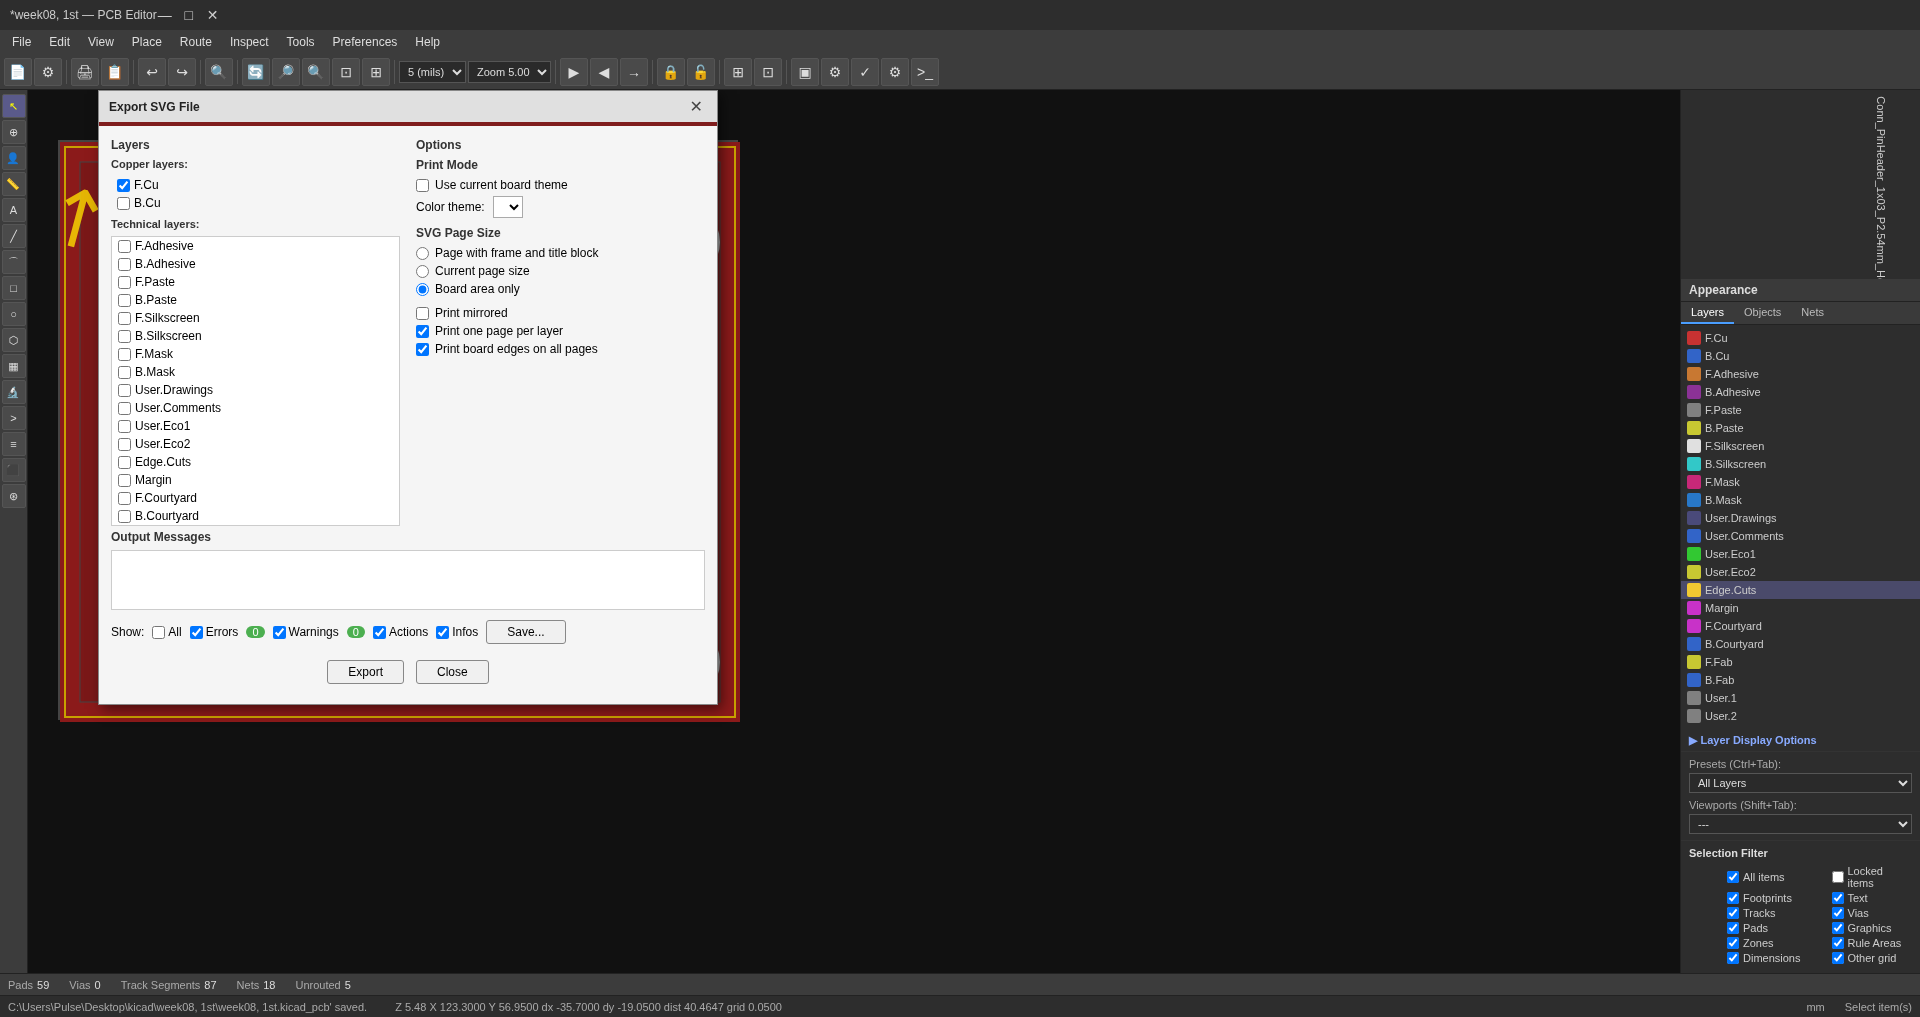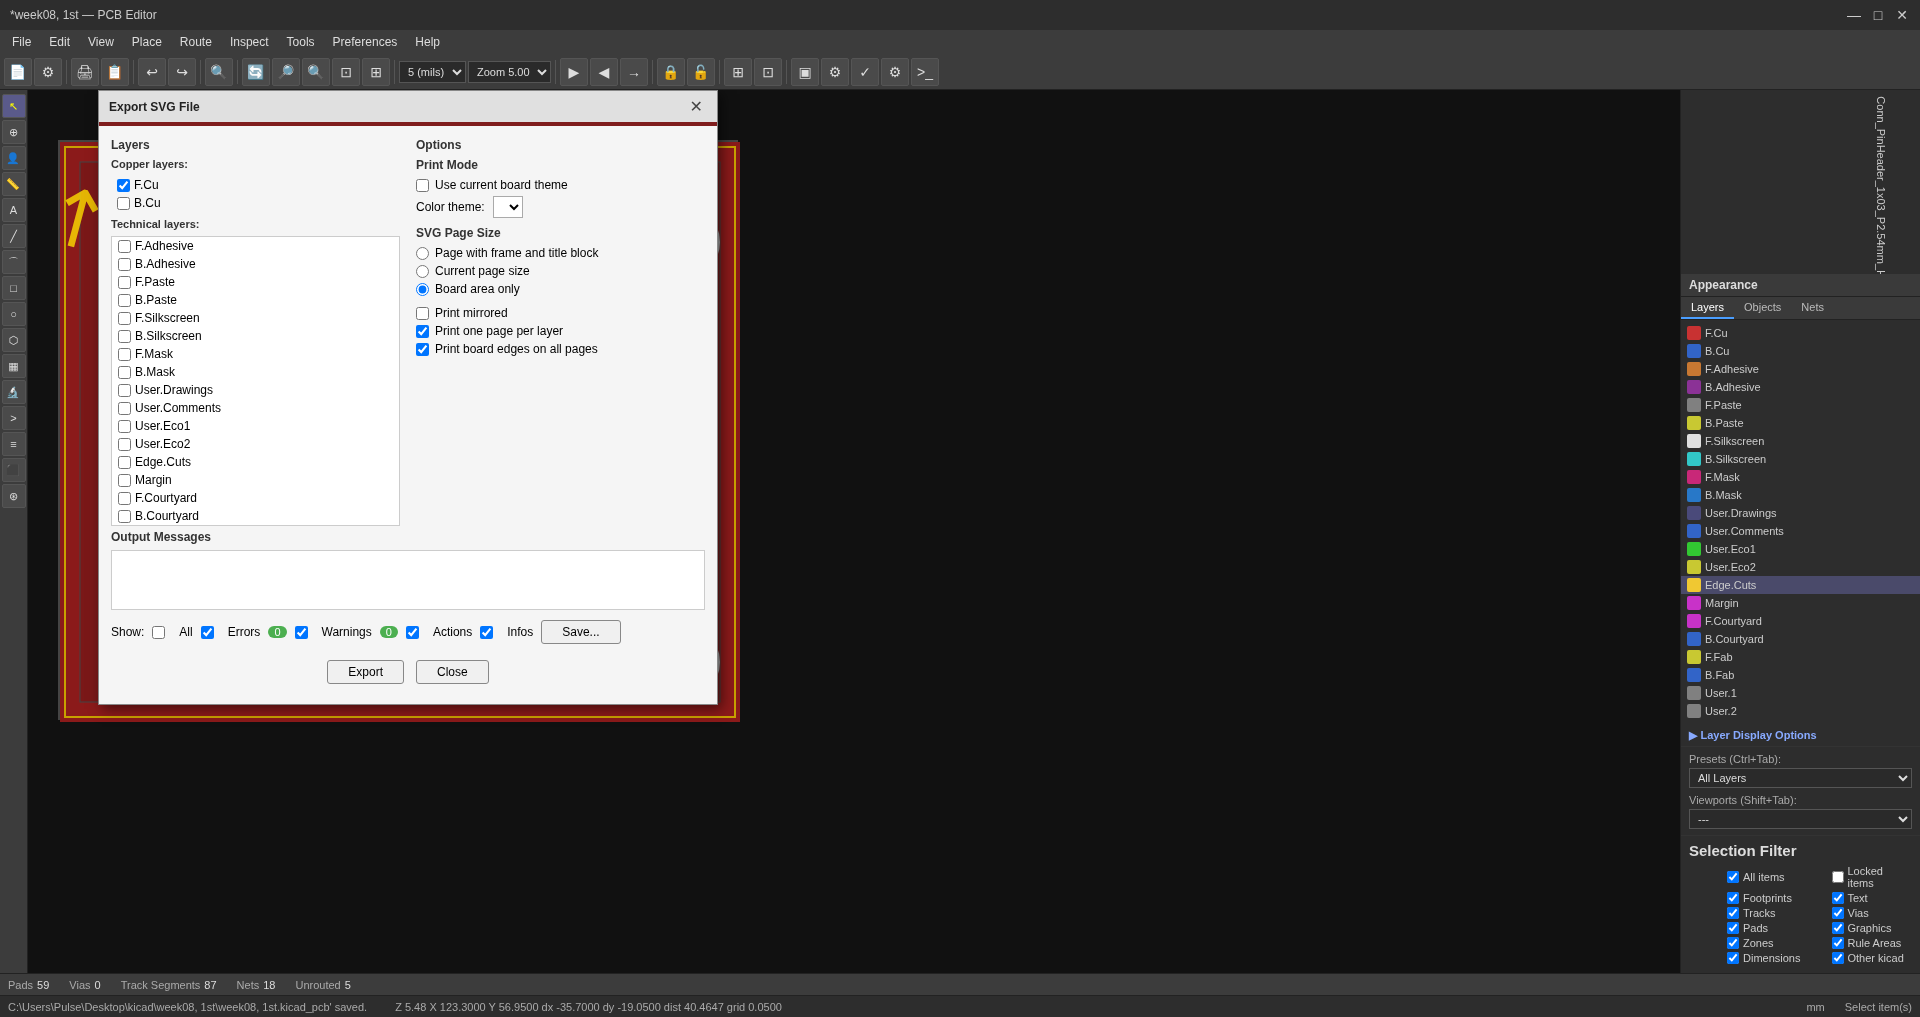"*week08, 1st — PCB Editor" #titlebar { justify-content: space-between -> none }
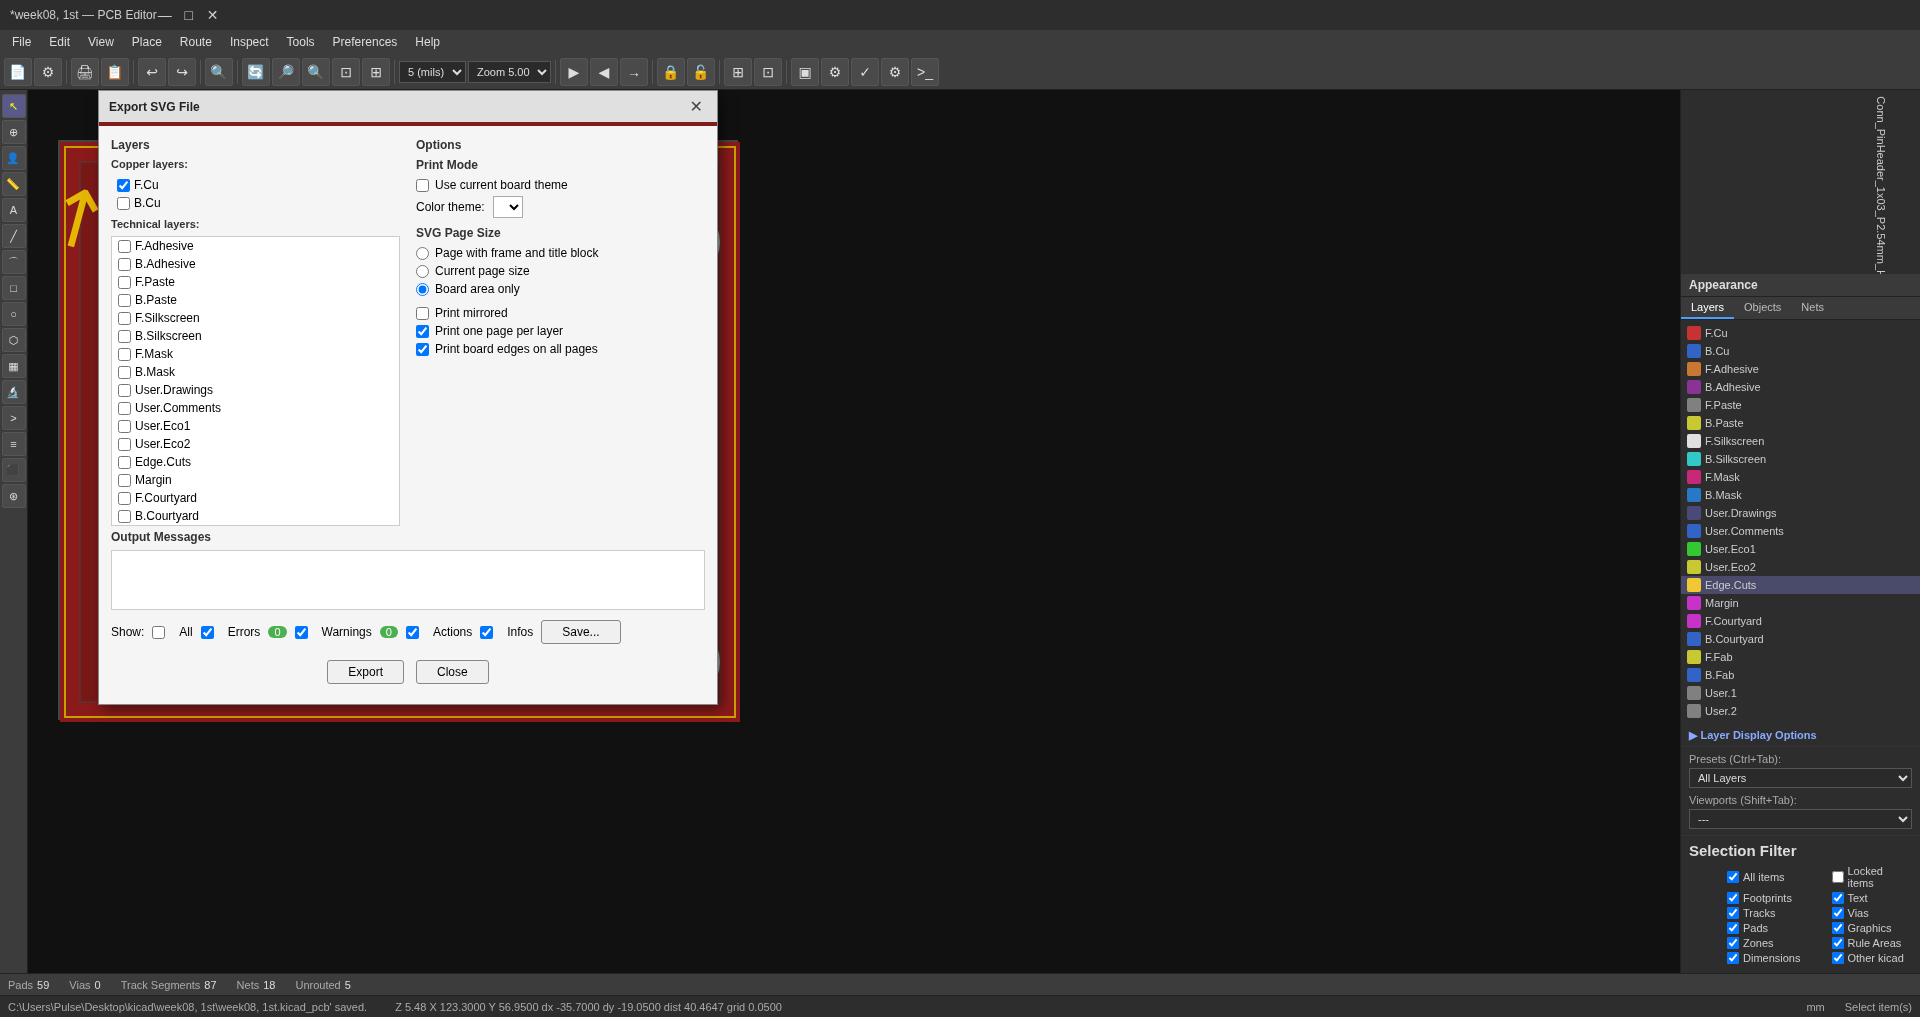"All" .dlg-show-item { gap: 14px -> 3px }
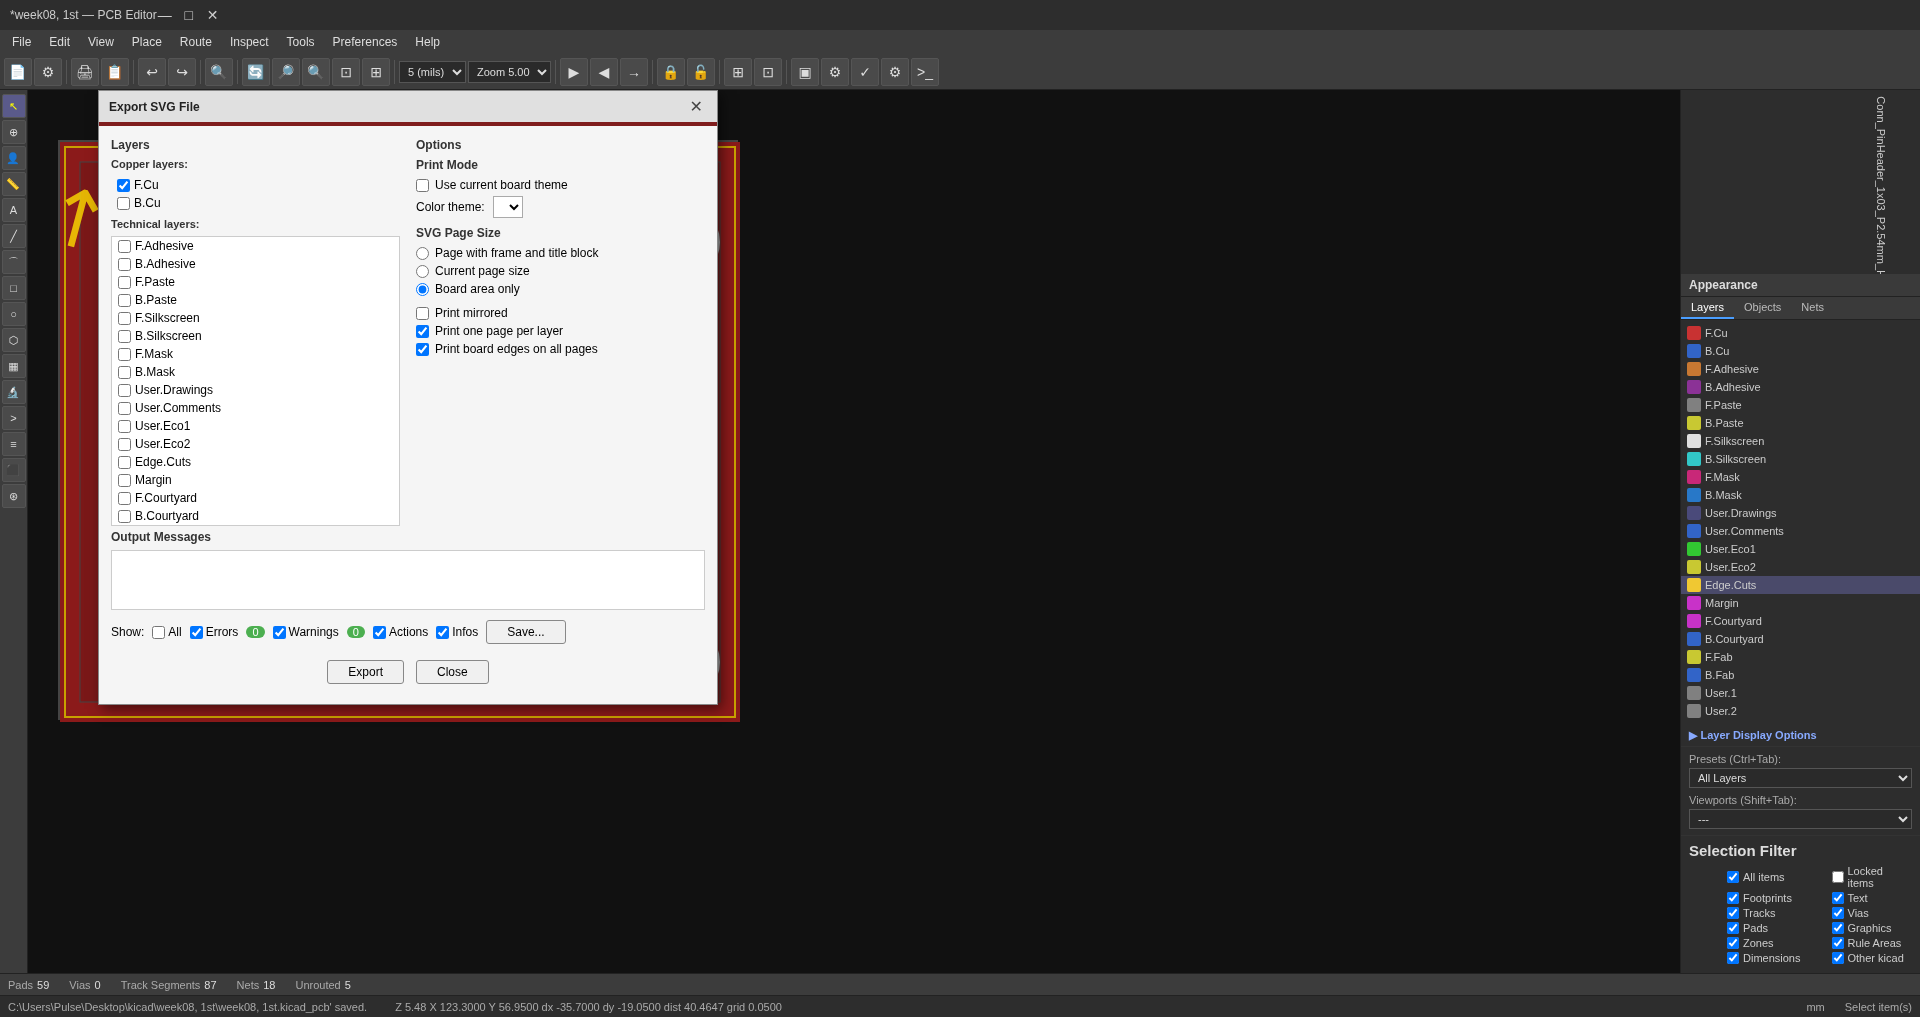"Selection Filter" #sel-filter-header { font-size: 15px -> 11px }
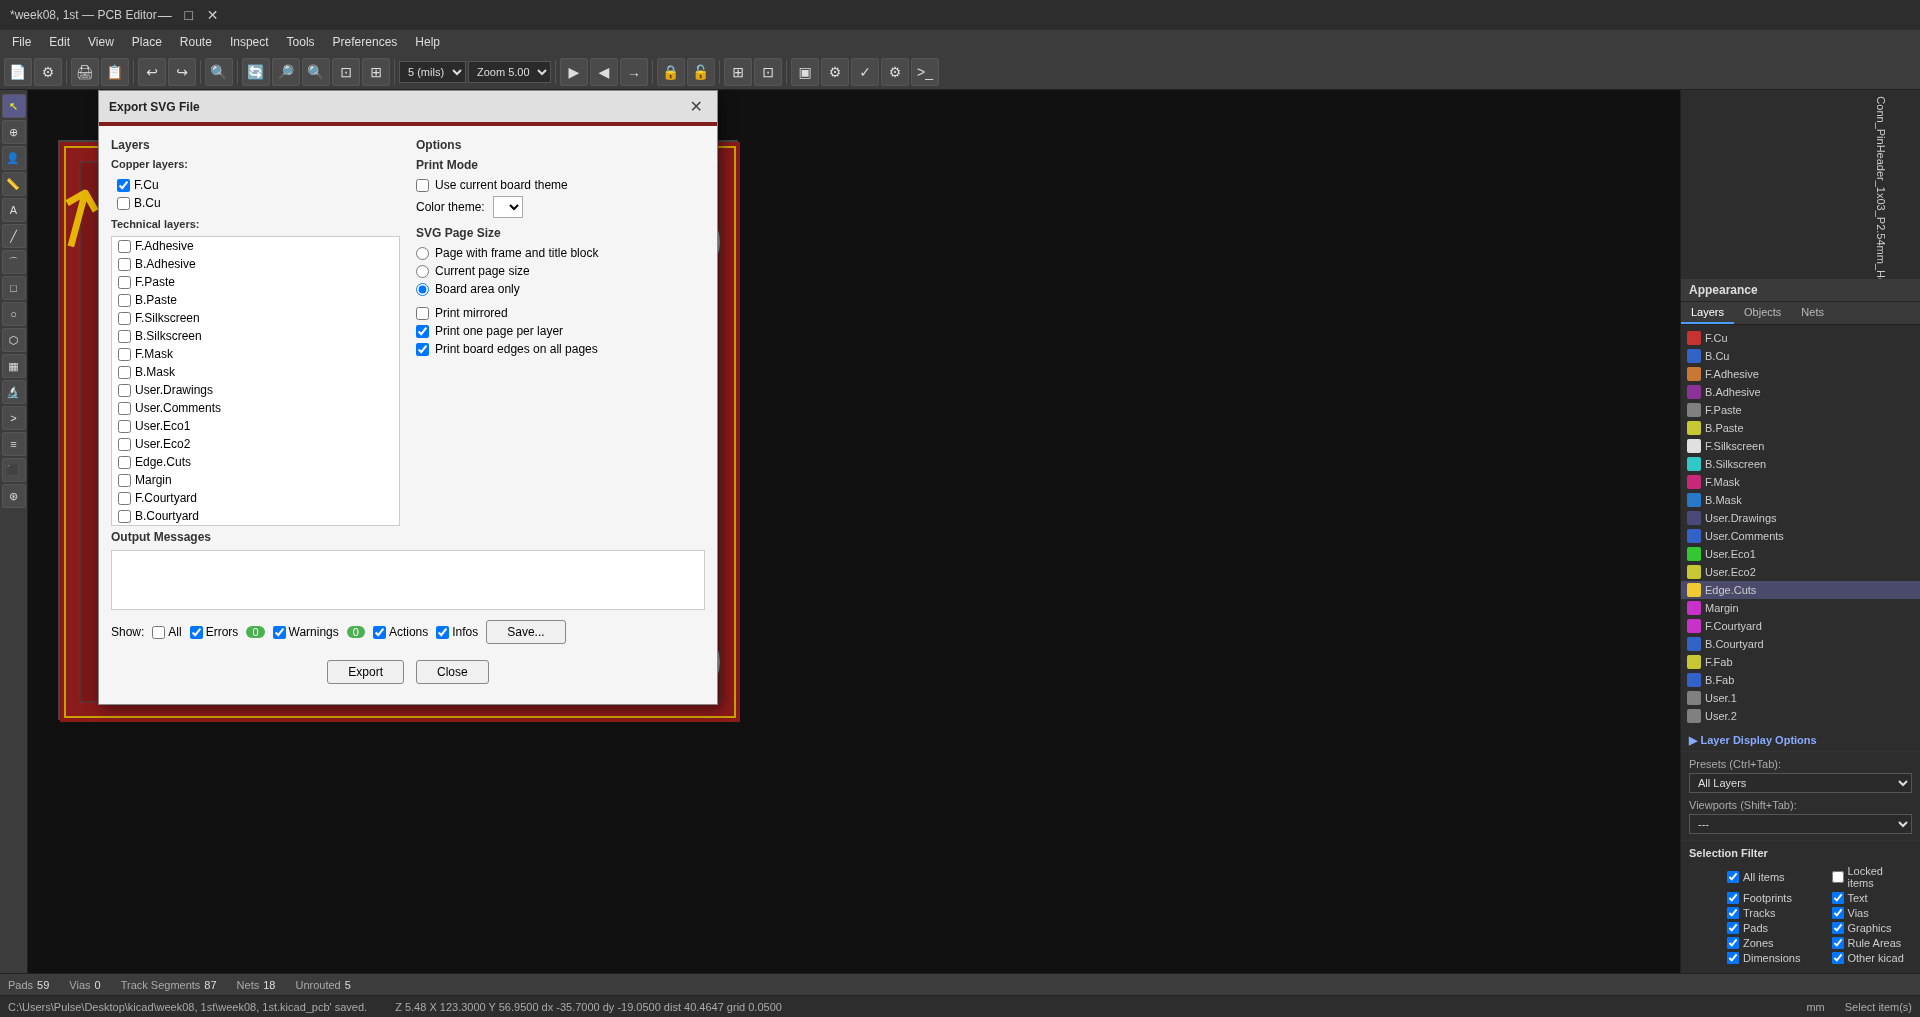"Other kicad" label { text: kicad -> grid }
